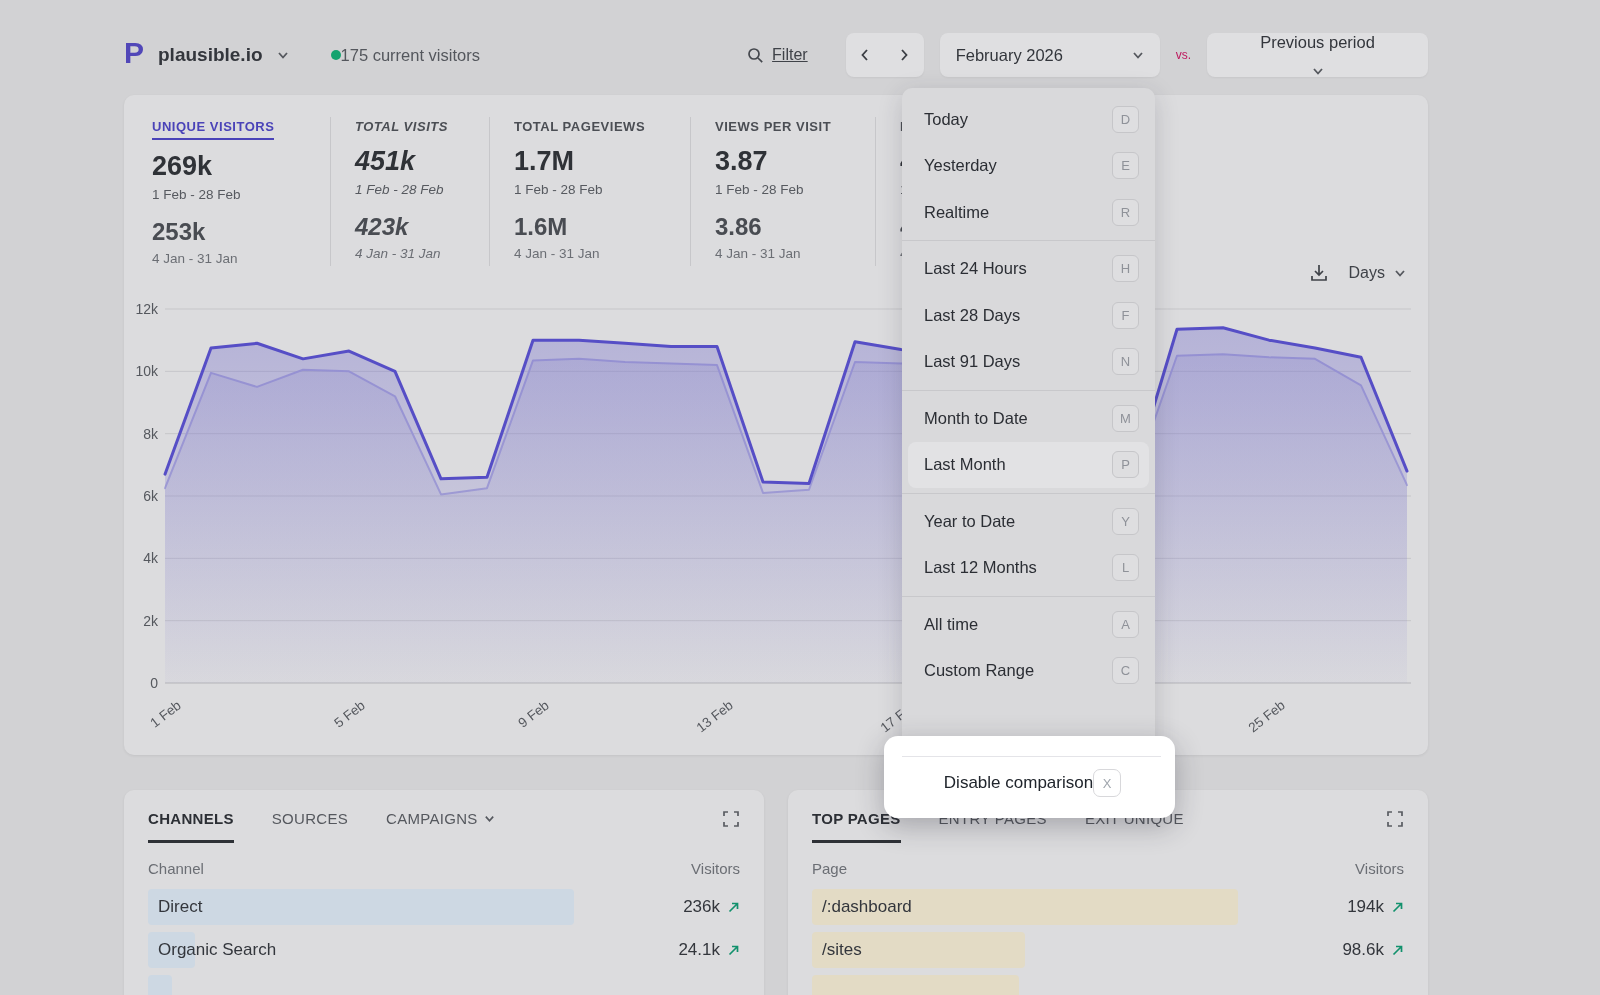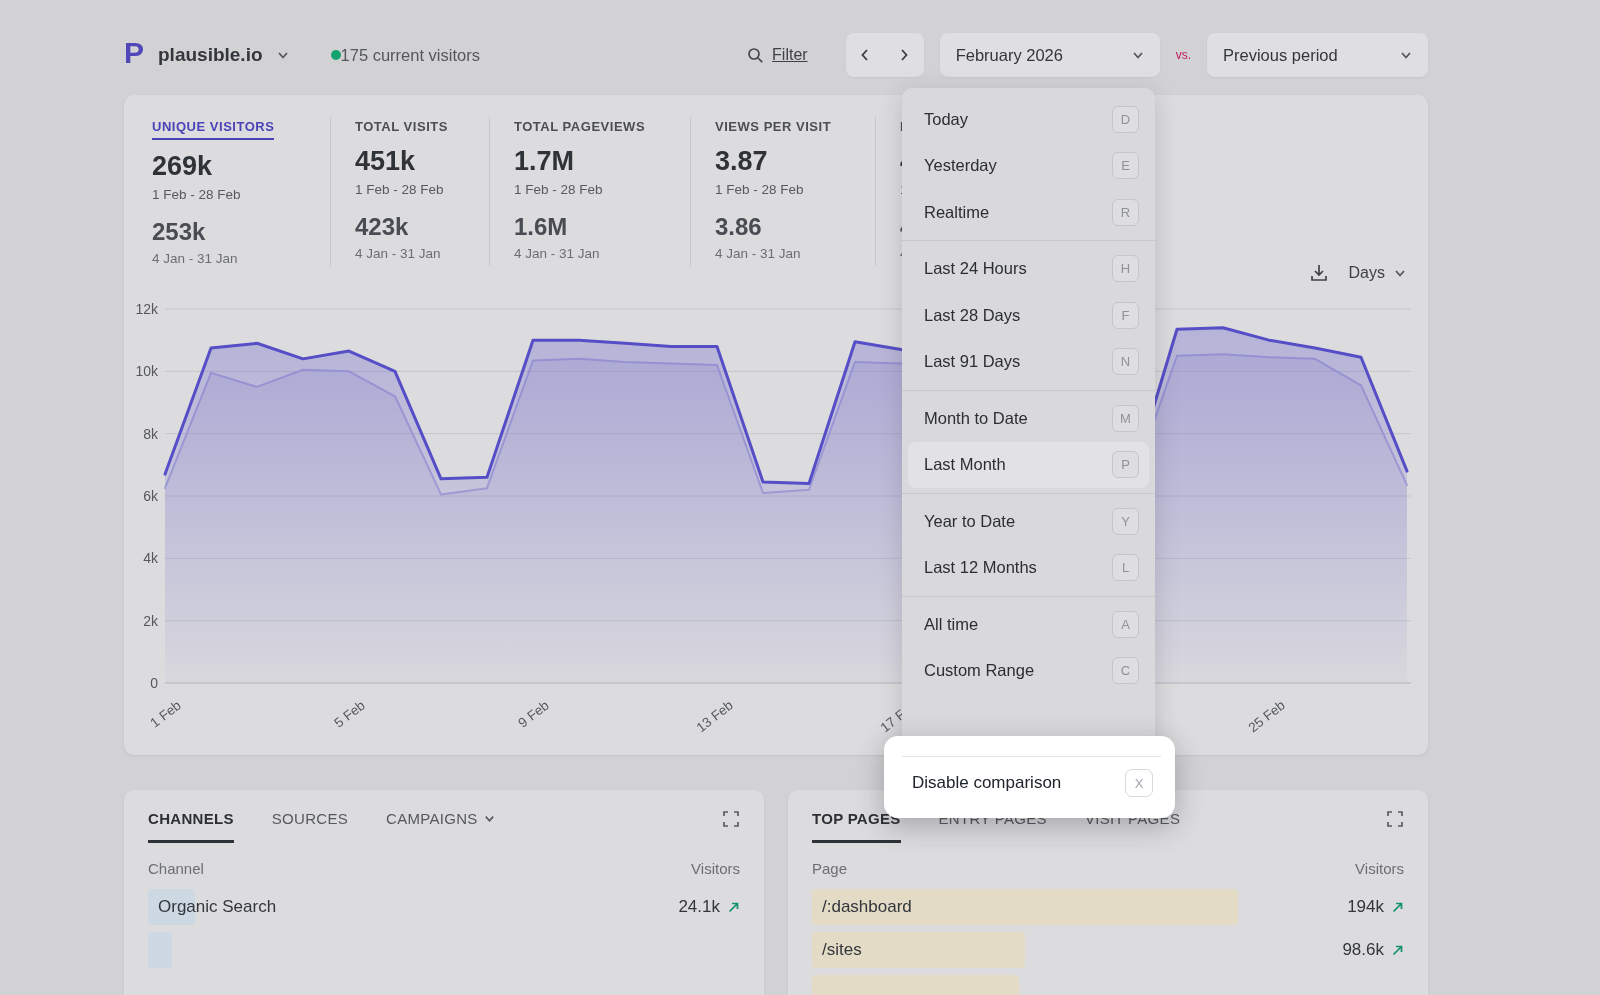"Previous period" .select-cmp { flex-direction: none -> column }
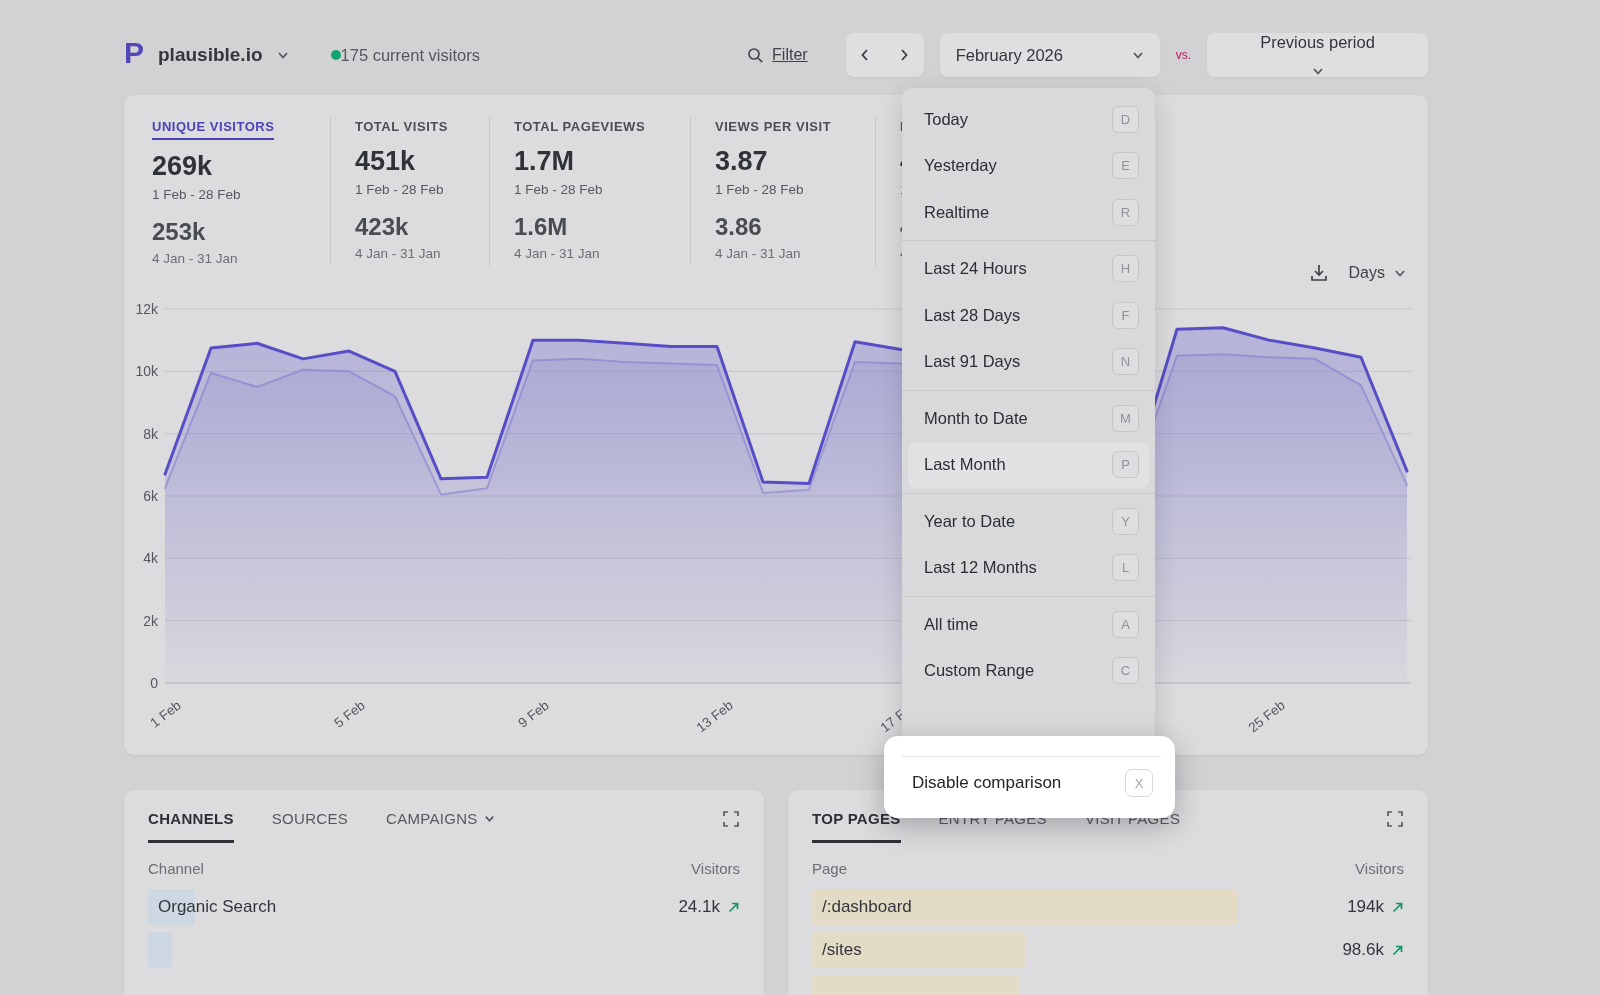"TOTAL VISITS" .stat-col:nth-child(2) { font-style: none -> italic }
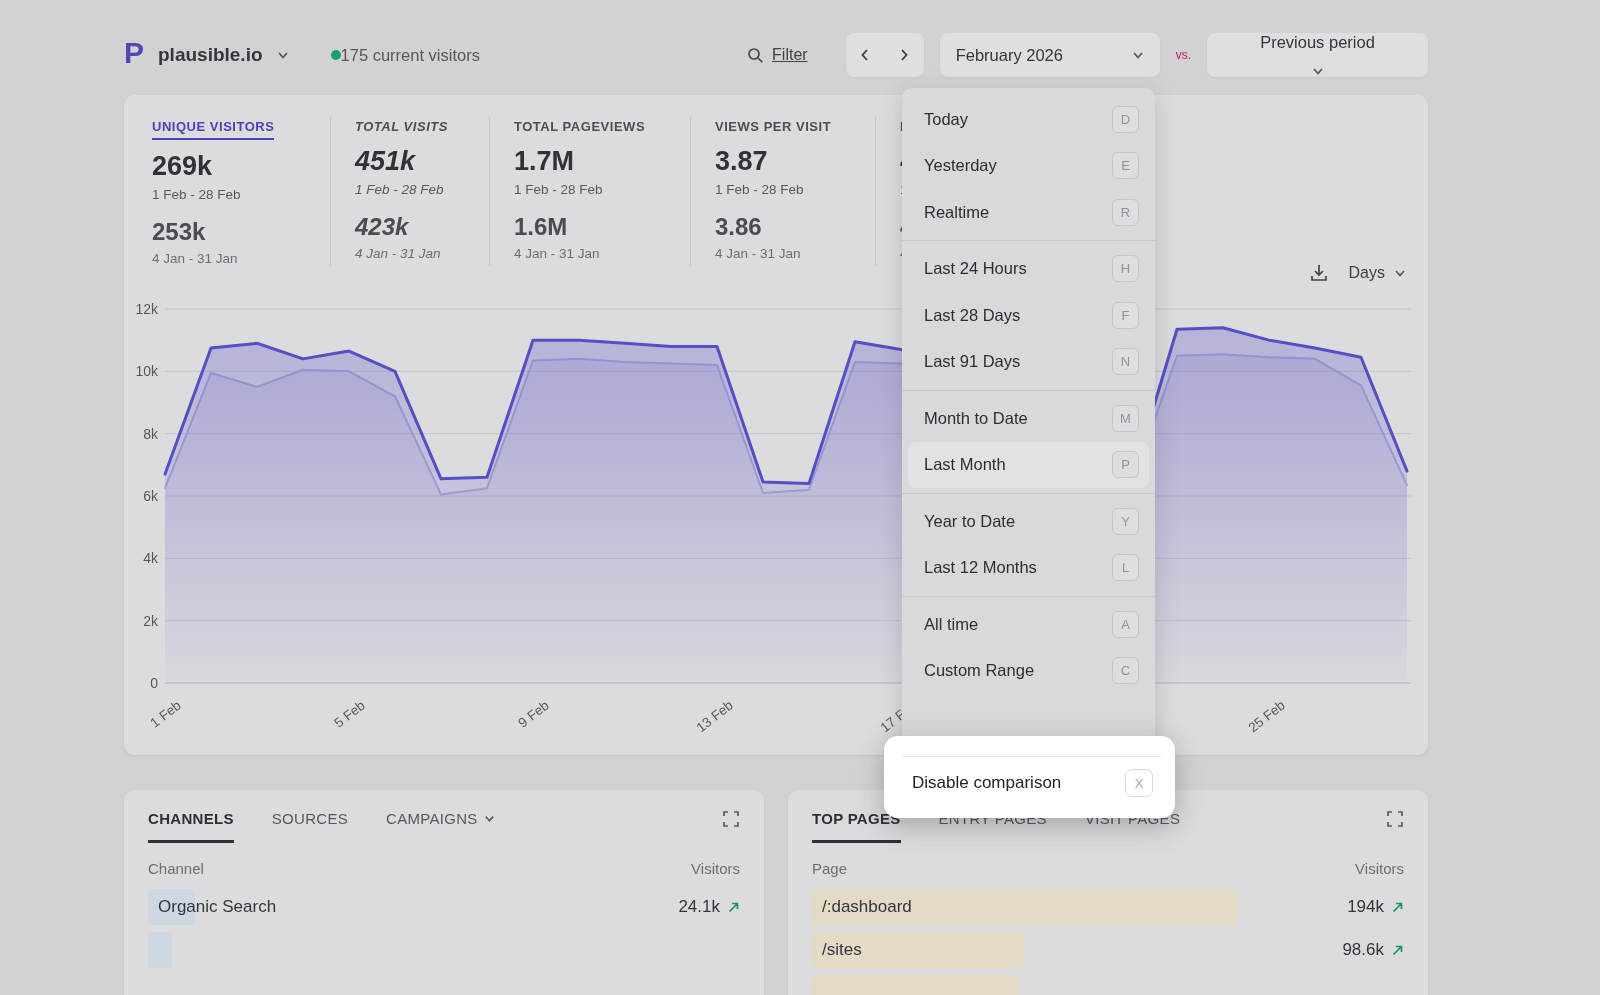"Disable comparison" .spotlight-item { justify-content: space-between -> center }
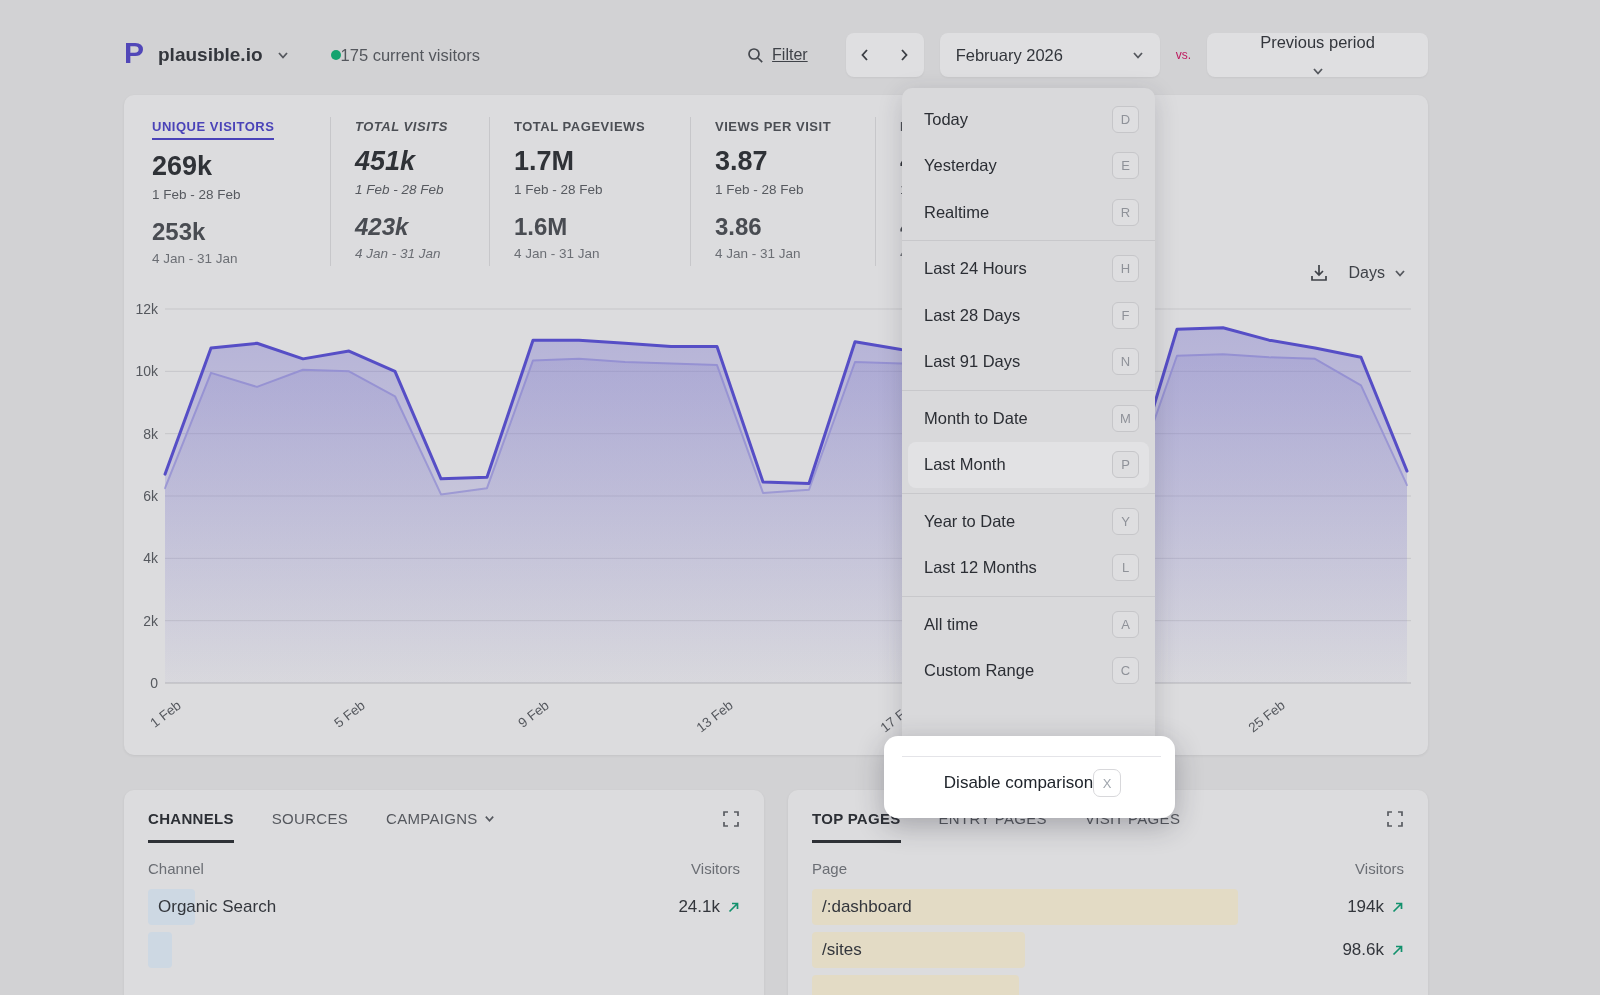"VISIT PAGES" span { text: VISIT PAGES -> EXIT UNIQUE }
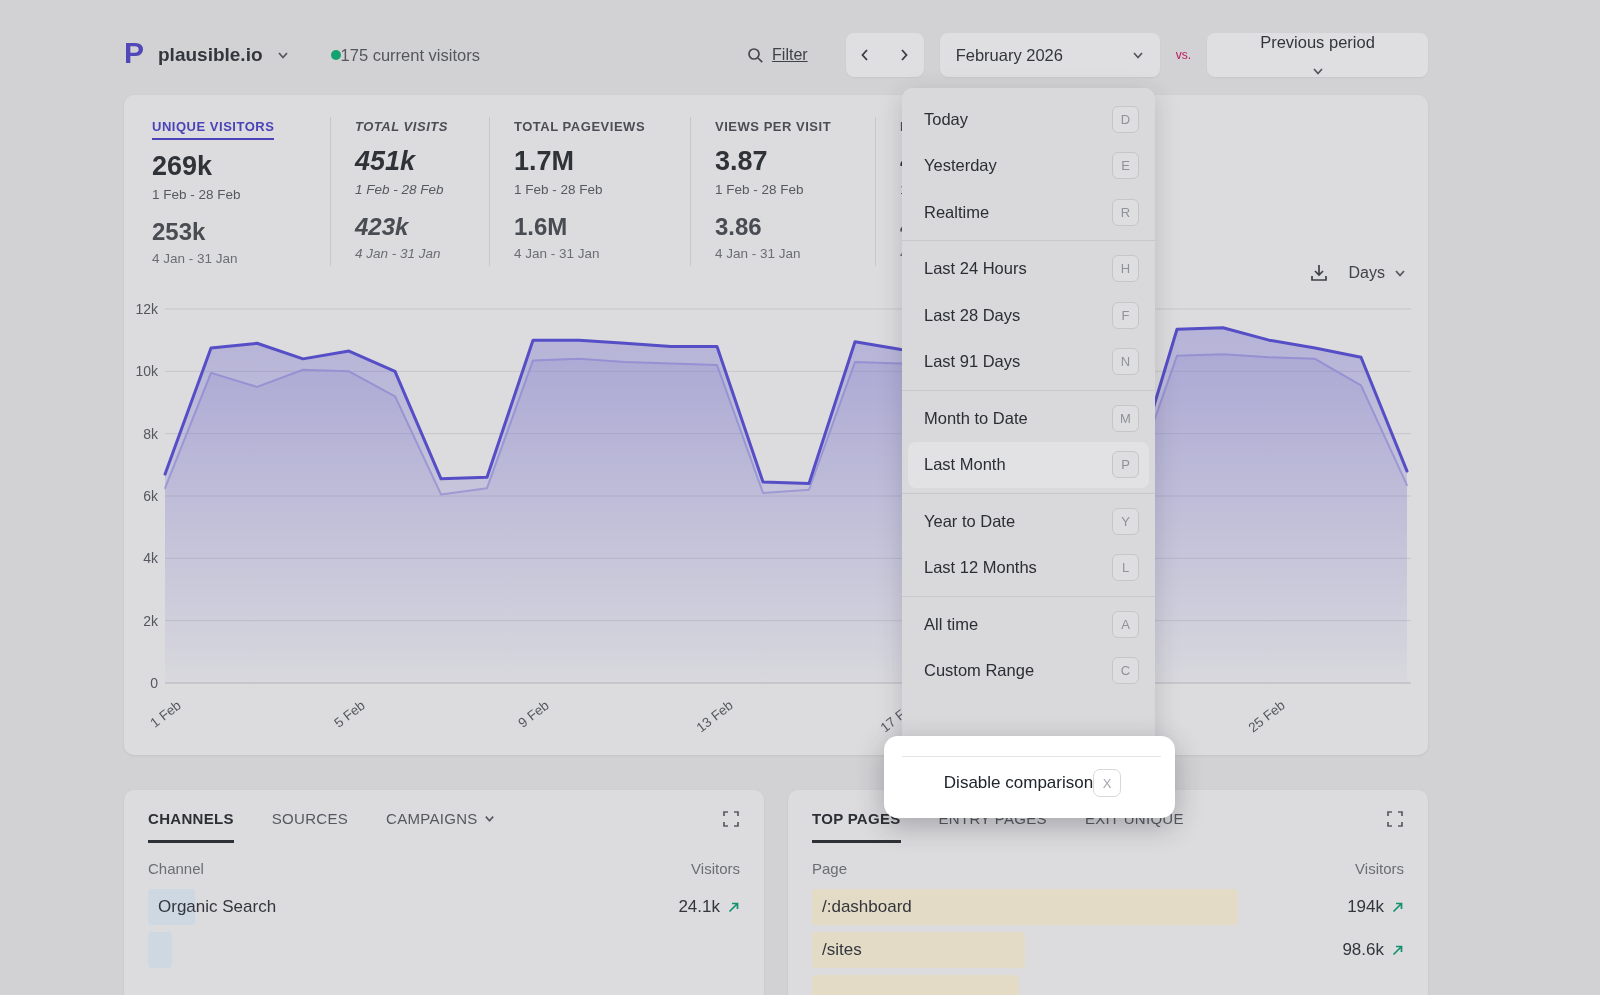"Direct" div.trow { html: none -> <div> <div></div> <span>Direct</span> <span> <span>236k</span> <svg> <path></path> </svg> </span> </div> }
